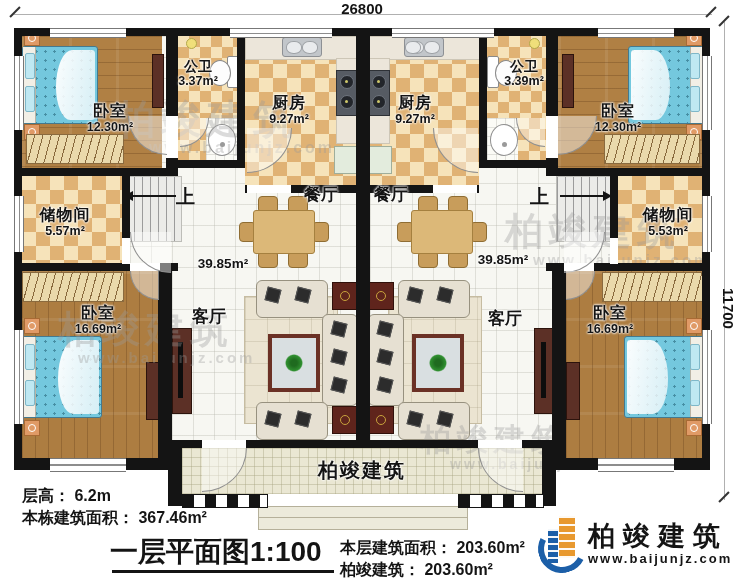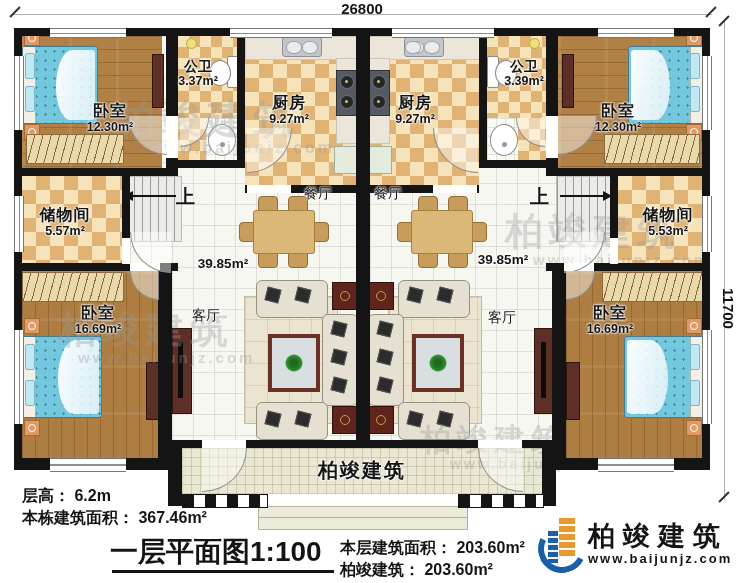"餐厅" .lab.one { font-size: 14px -> 17px; font-weight: 400 -> 700 }
